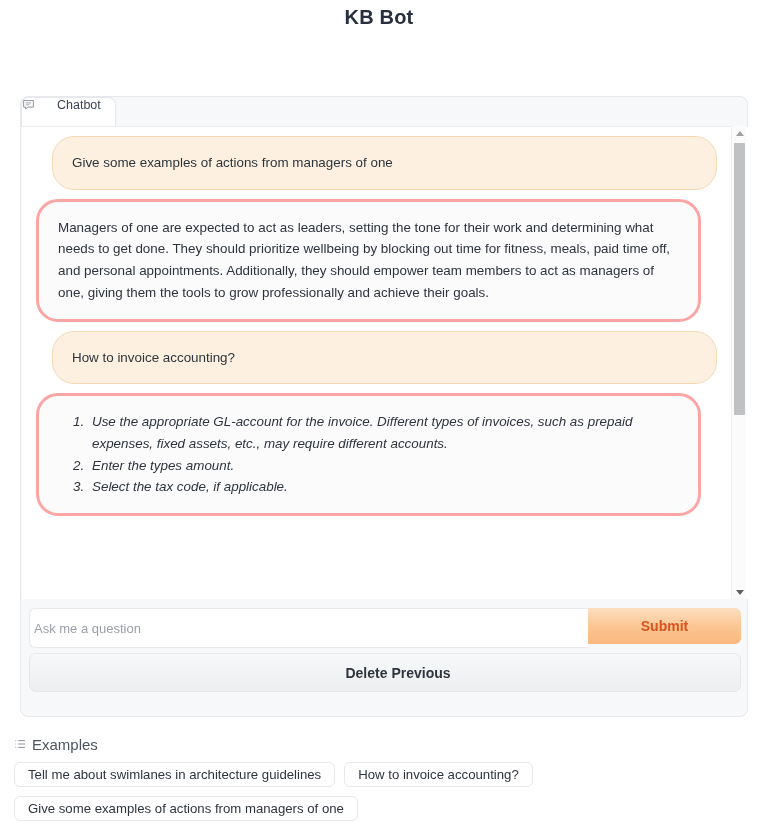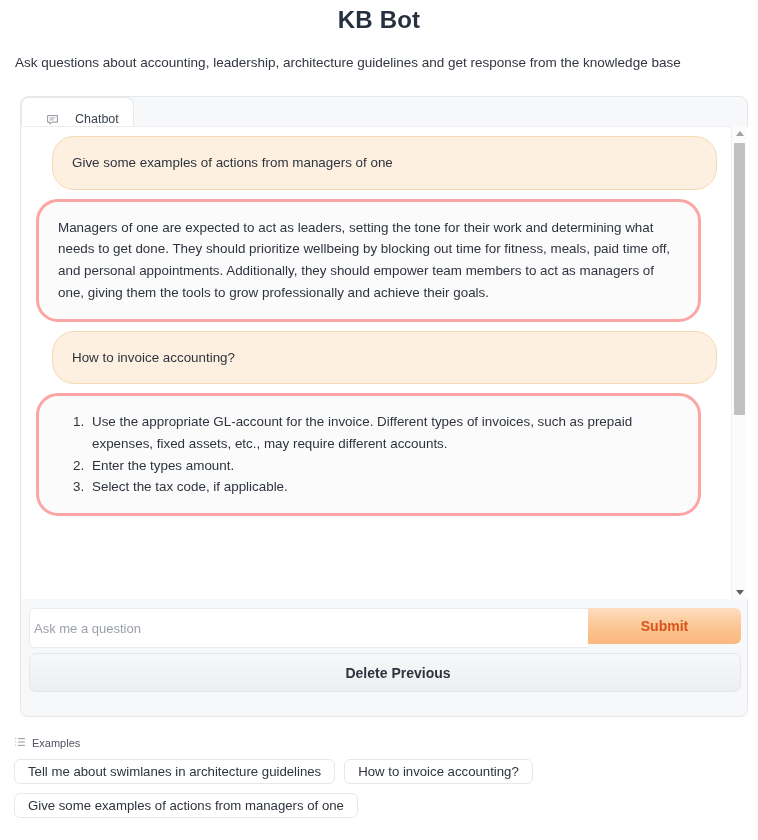"KB Bot" .app-title { font-size: 24px -> 20px }
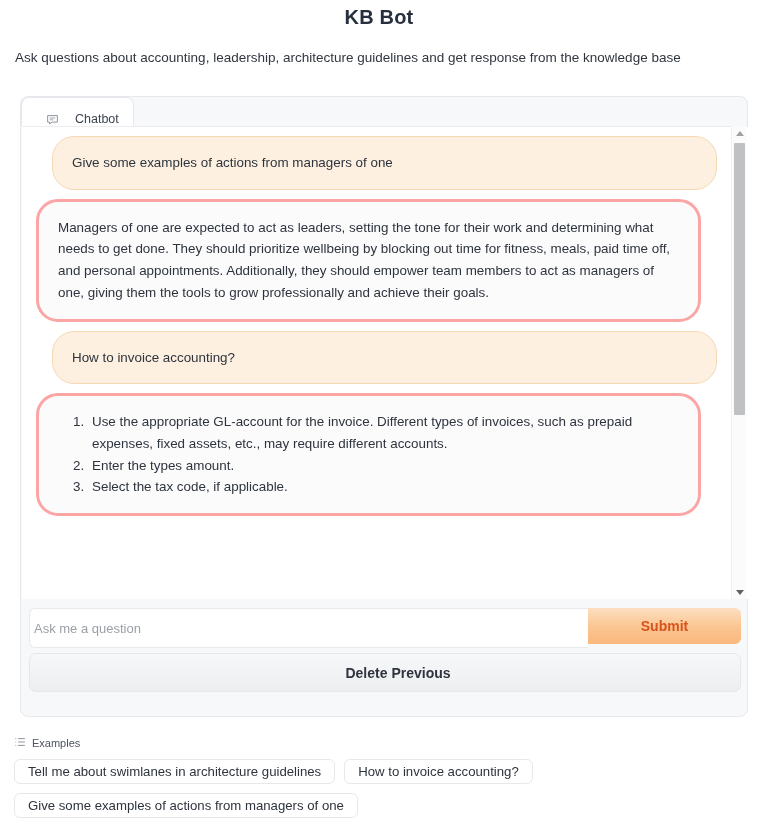"Ask questions about accounting," p.app-subtitle { html: <p>Ask questions about accounting, leadership, architecture guidelines and get response from the knowledge base</p> -> none }
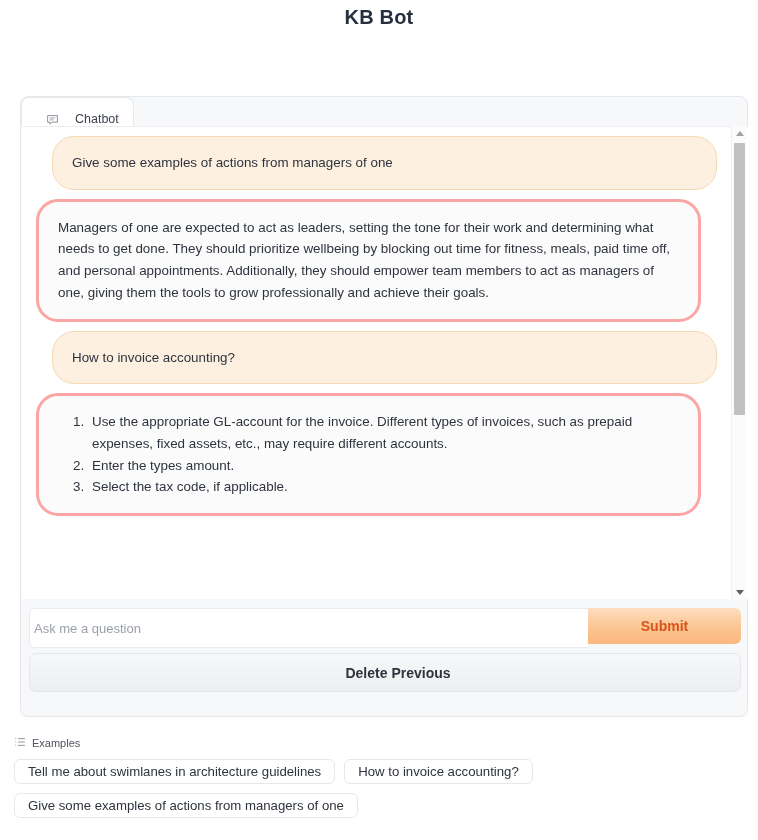"Chatbot" .tab { align-items: flex-end -> flex-start; gap: 16px -> 22px; padding: 0 14px 0 24px -> 0 14px 0 0 }
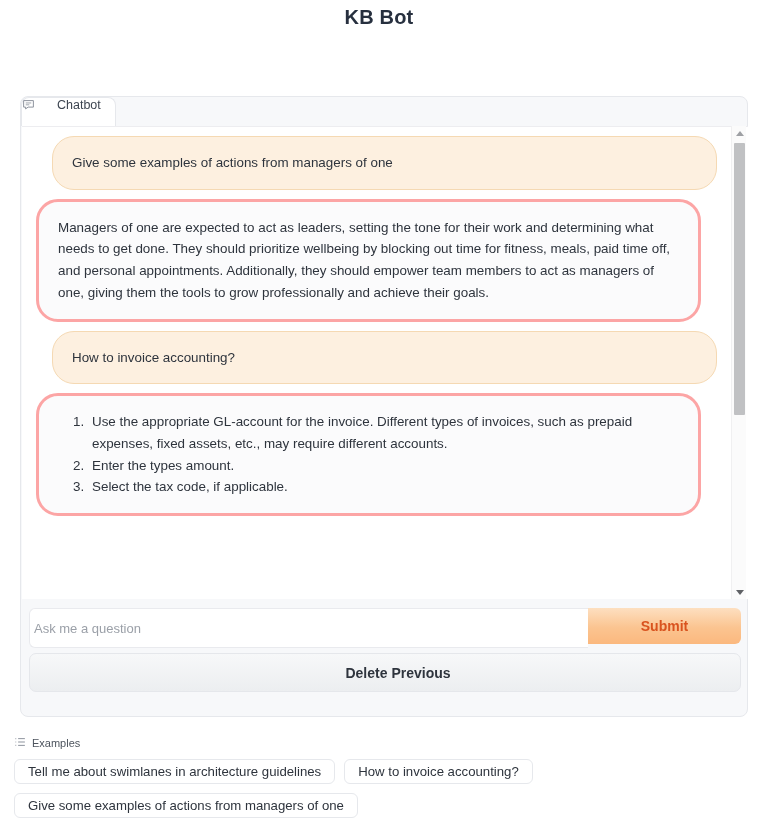"Use the appropriate GL-account for" .bubble ol { font-style: none -> italic }
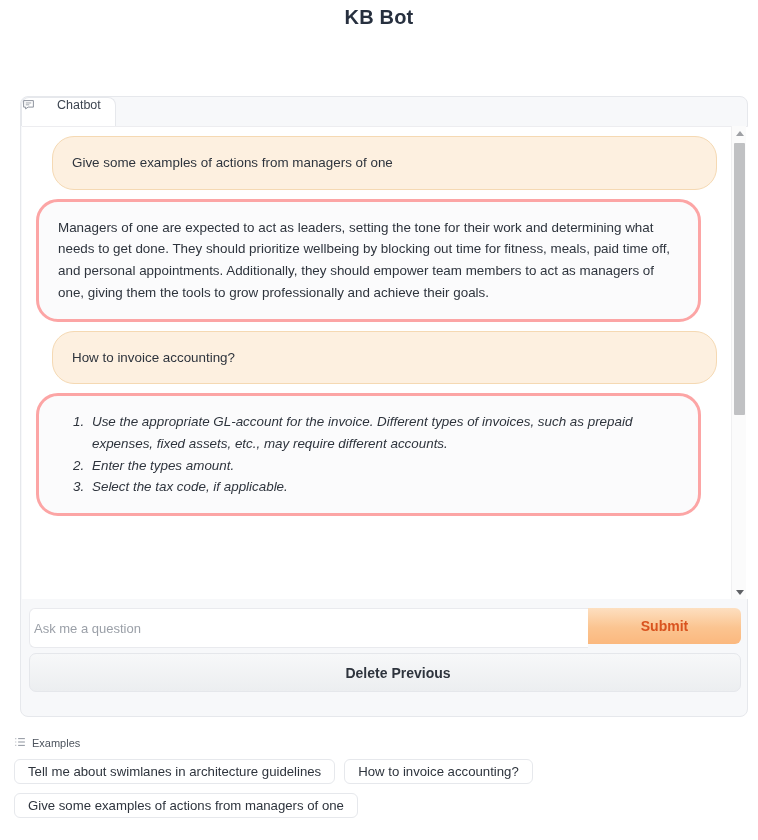"Examples" .examples-head { font-size: 11px -> 15px }
